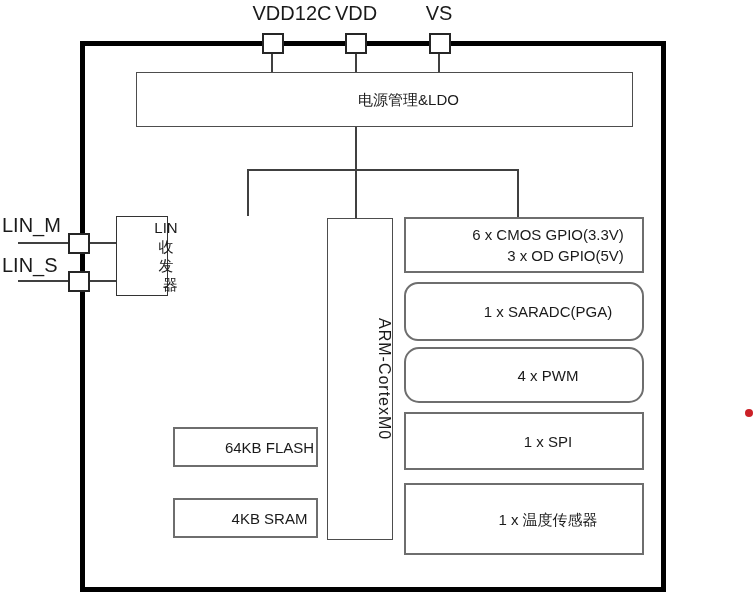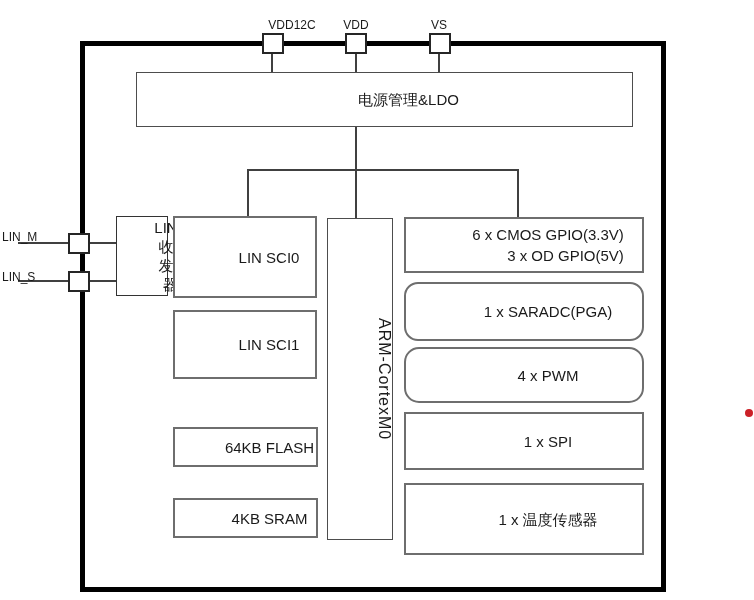"VDD12C" .pin-label { font-size: 12px -> 20px; margin-top: 12px -> none }
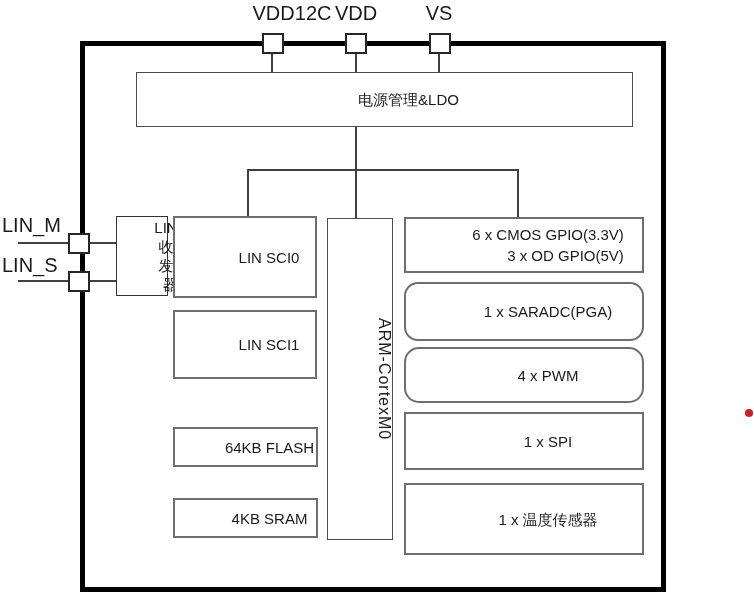"LIN SCI0" div.abs { html: <div> <span>LIN SCI0</span> </div> -> none }
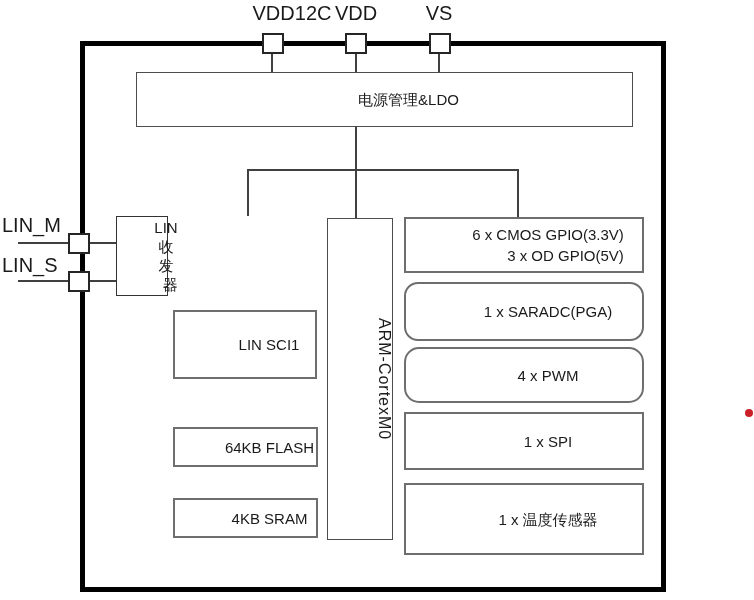"LIN SCI1" div.abs { html: <div> <span>LIN SCI1</span> </div> -> none }
